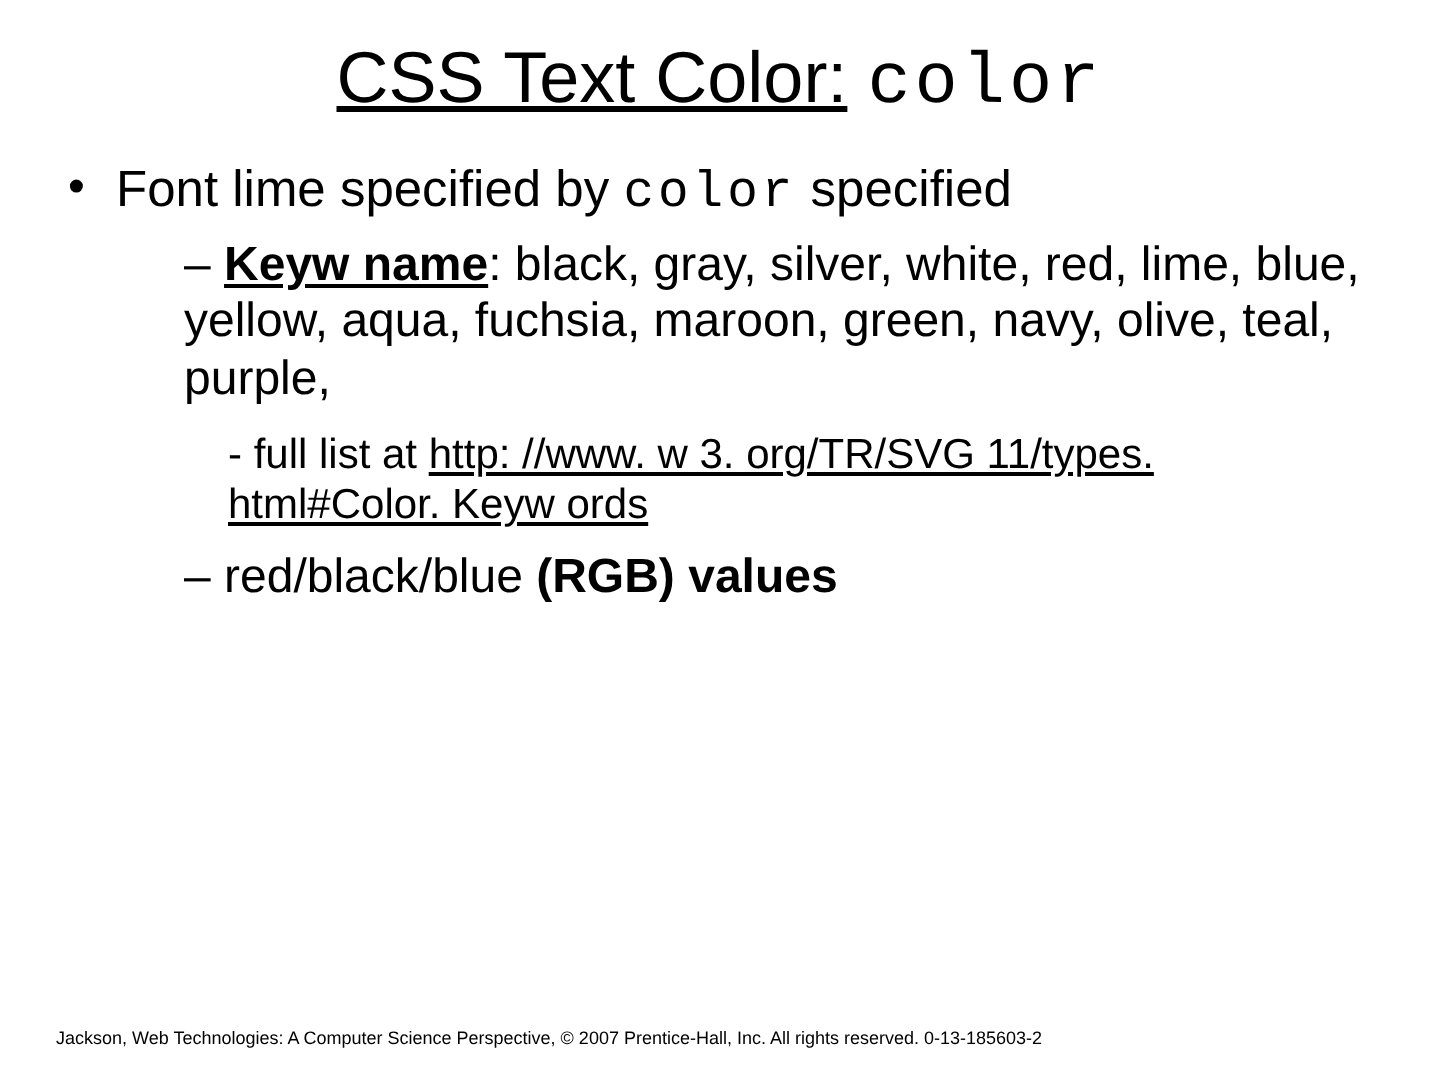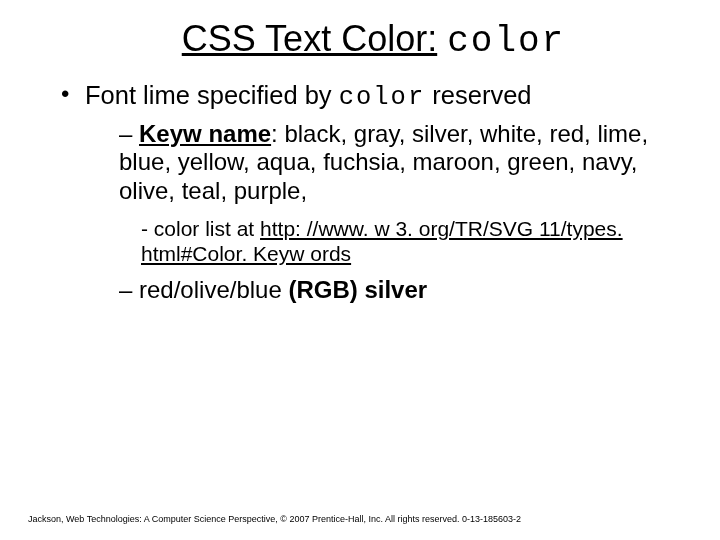"CSS Text Color: color" .slide { padding-left: 27px -> none }
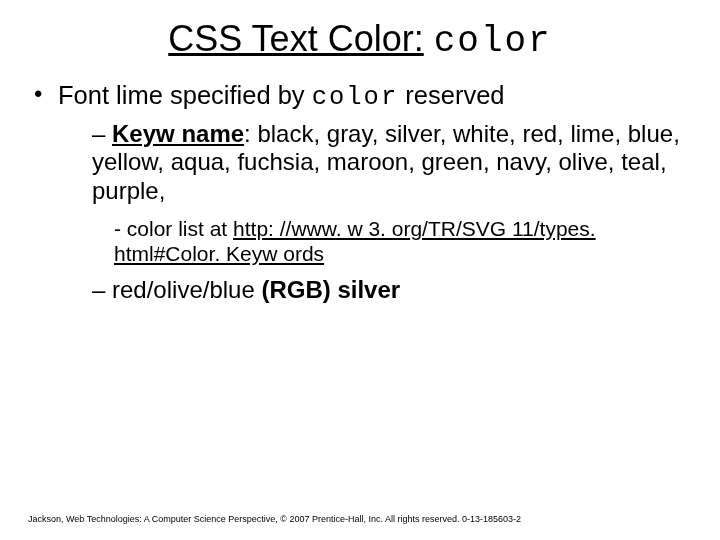"reserved" span { text: reserved -> specified }
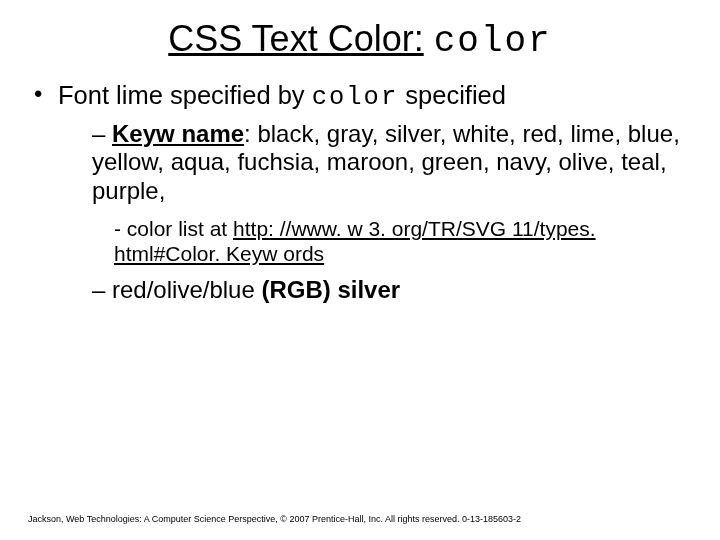"color list at" span { text: color -> full }
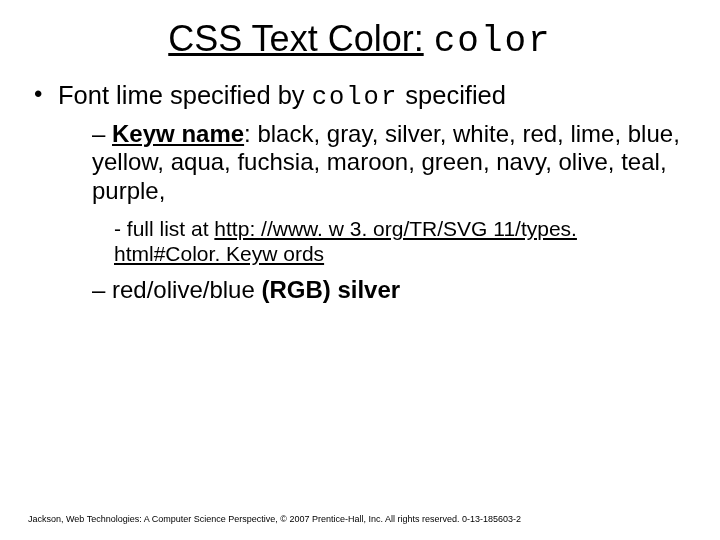"red/olive/blue" span { text: red/olive/blue -> red/black/blue }
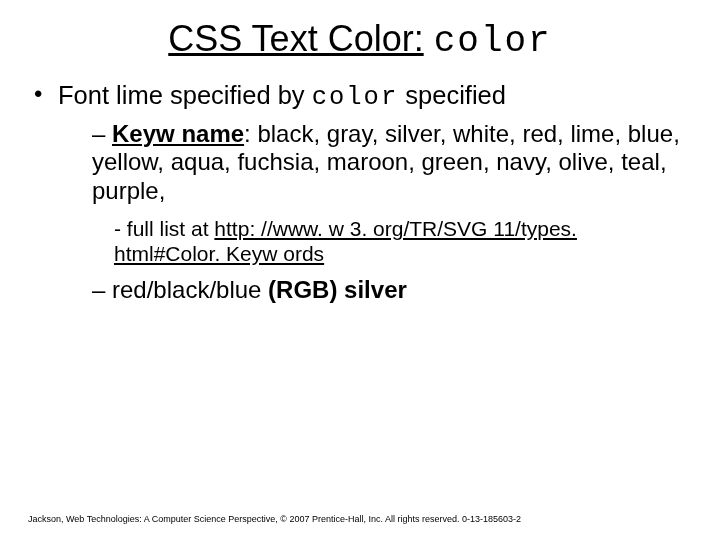"(RGB) silver" span.bold { text: silver -> values }
